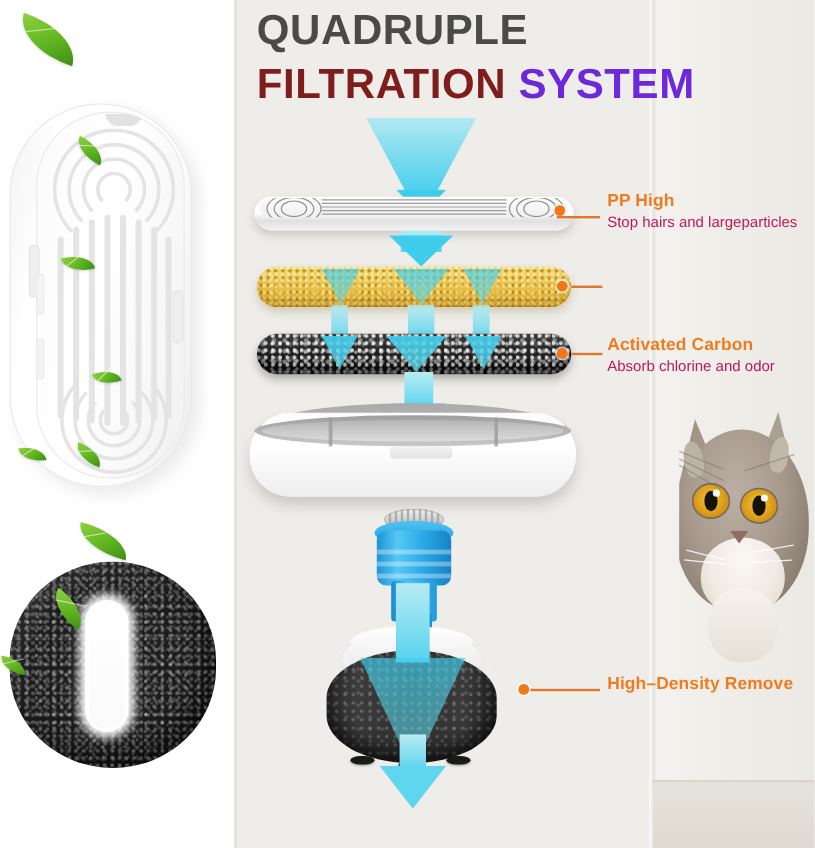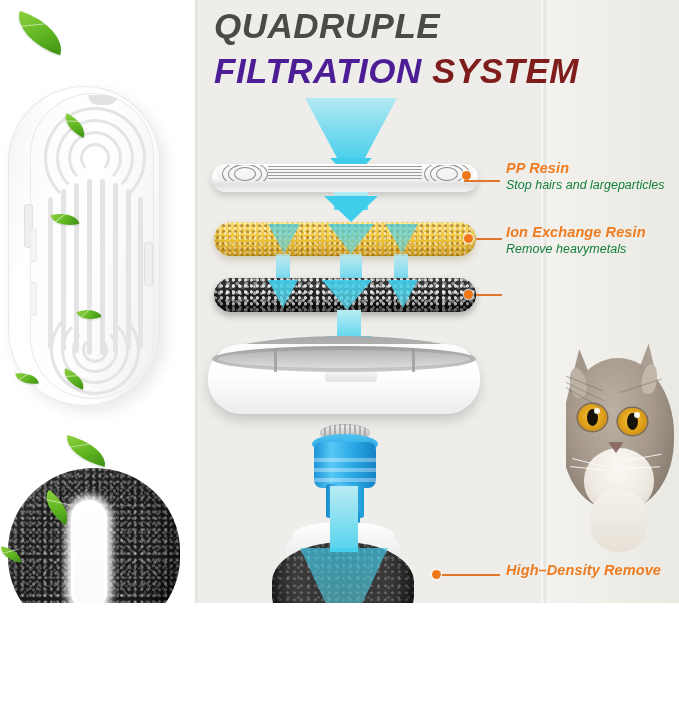"QUADRUPLE" #stage { font-style: italic -> none; height: 603px -> 707px }
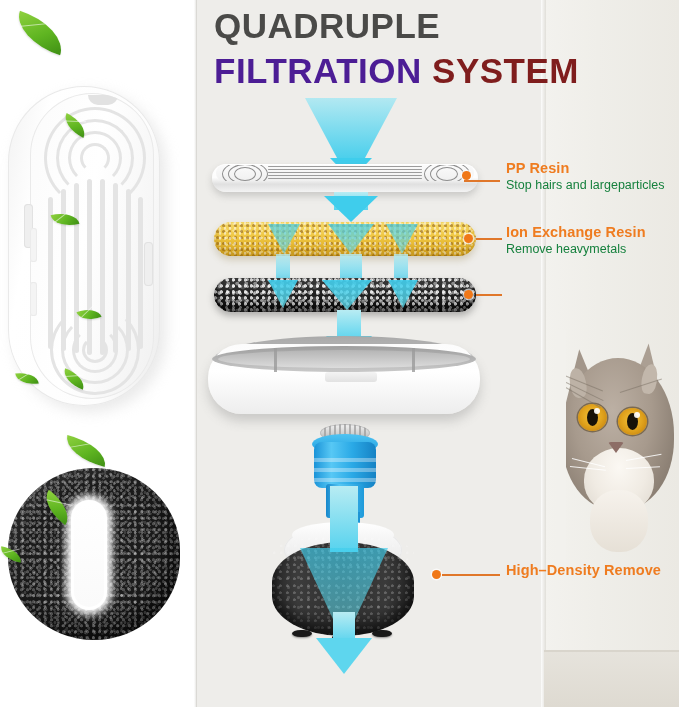"FILTRATION" .t-orange { color: #4c1d95 -> #7f1d1d }
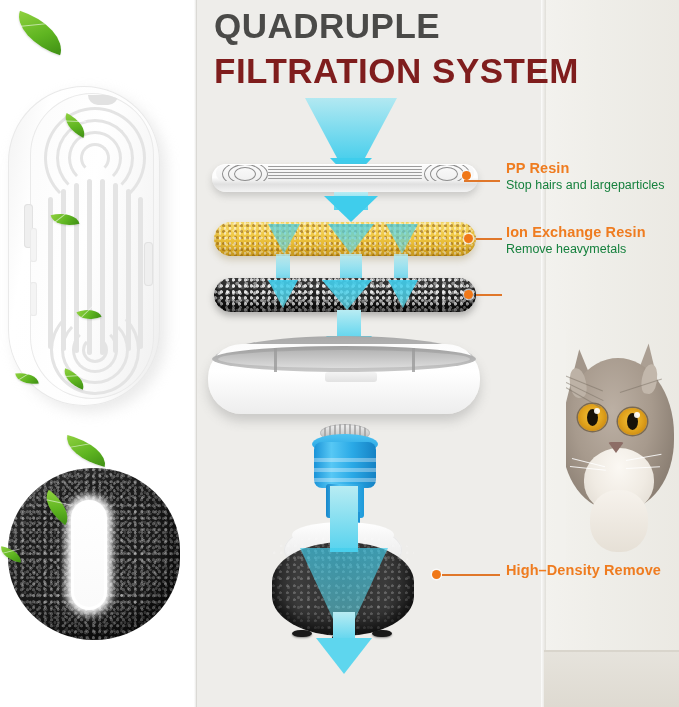"SYSTEM" .t-grey { color: #7f1d1d -> #6d28d9 }
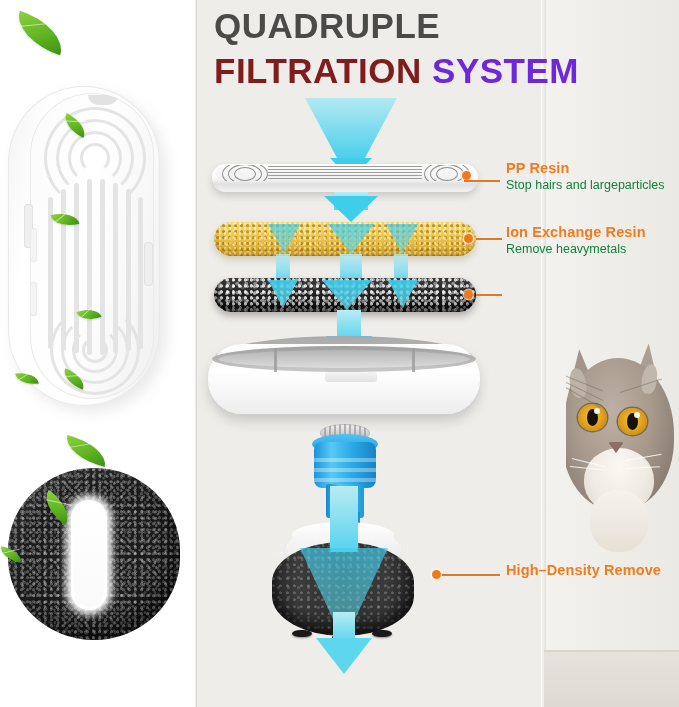"PP Resin" div.co-title { text: Resin -> High }
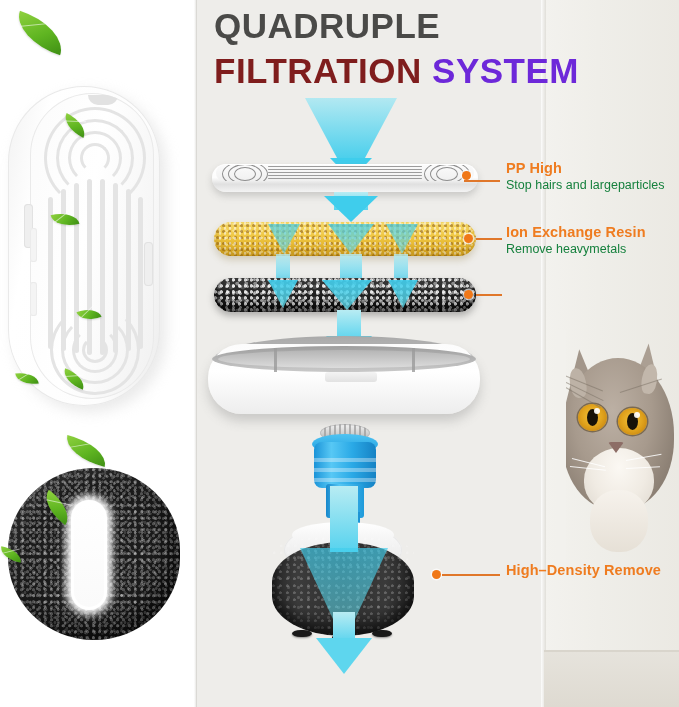"Stop hairs and largeparticles" .co-sub { color: #15803d -> #be185d }
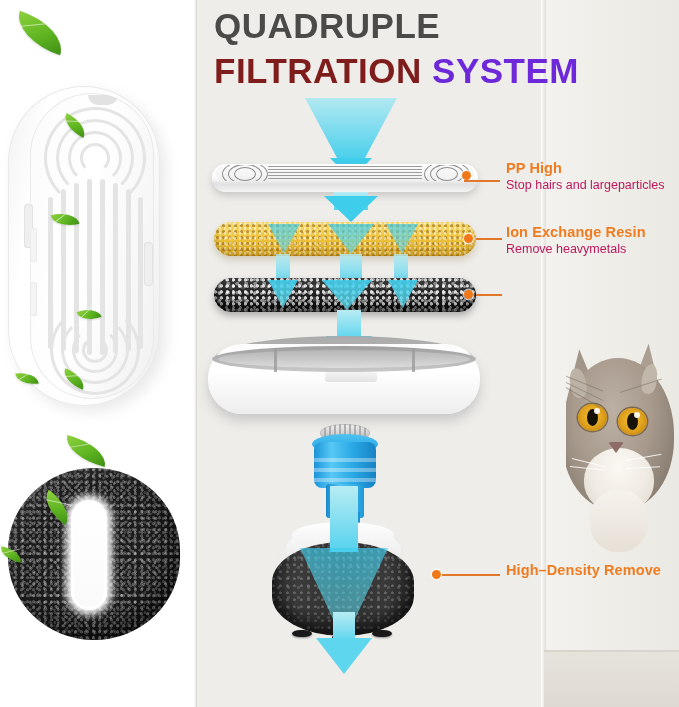"Ion Exchange Resin" div.callout { html: <div> <div>Ion Exchange Resin</div> <div>Remove heavymetals</div> </div> -> none }
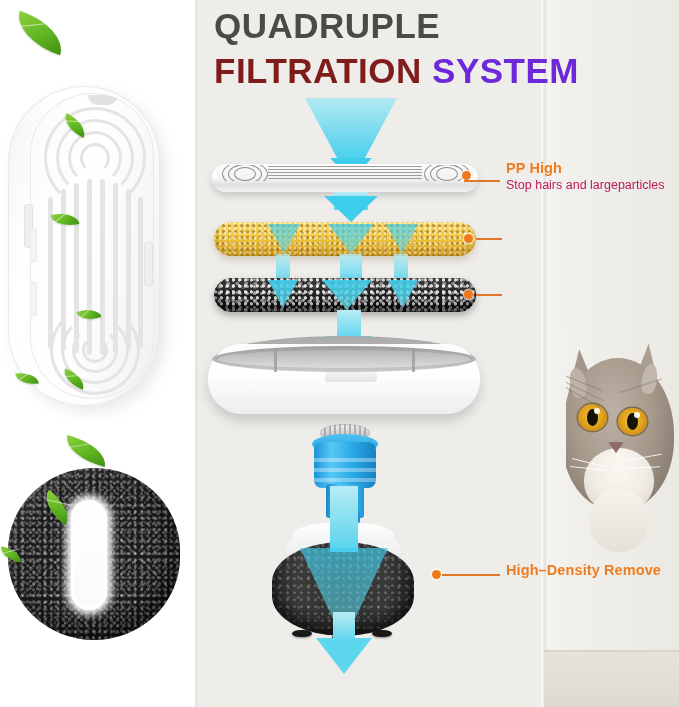"Activated Carbon" div.callout { html: none -> <div> <div>Activated Carbon</div> <div>Absorb chlorine and odor</div> </div> }
